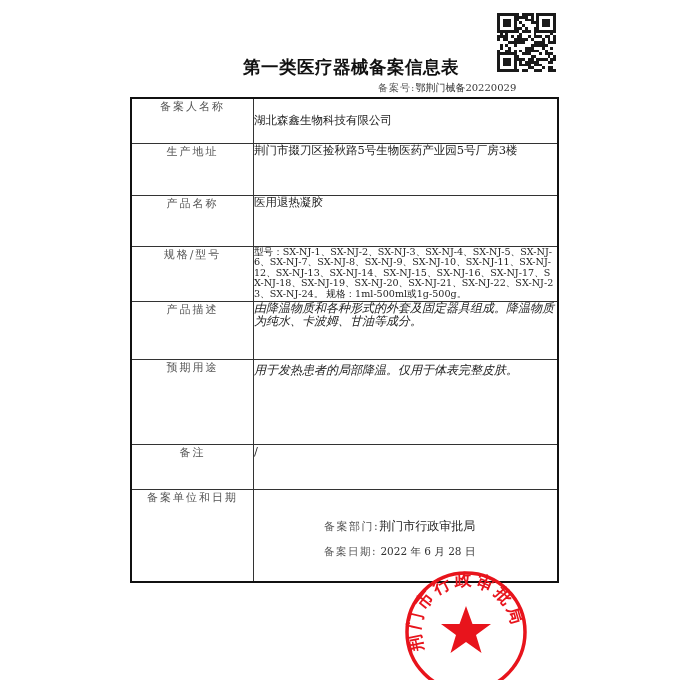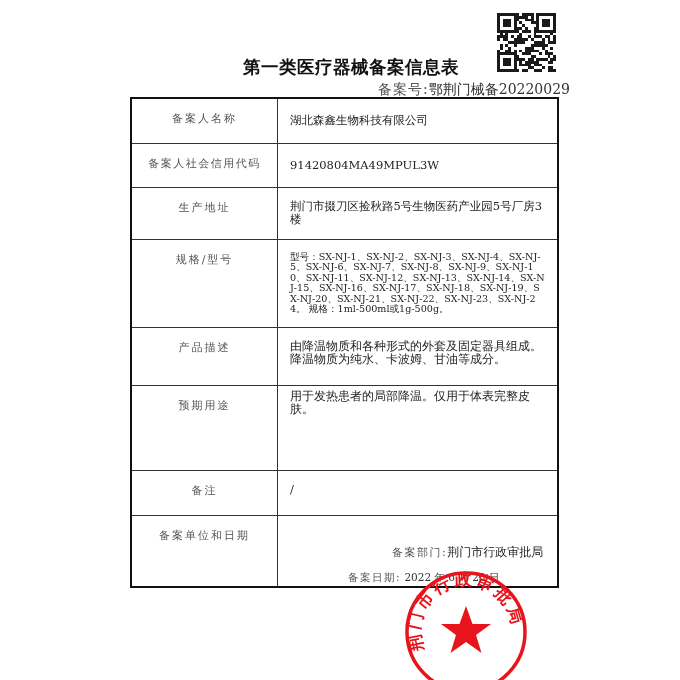"备案号:鄂荆门械备20220029" .record-no { font-size: 14px -> 10px }
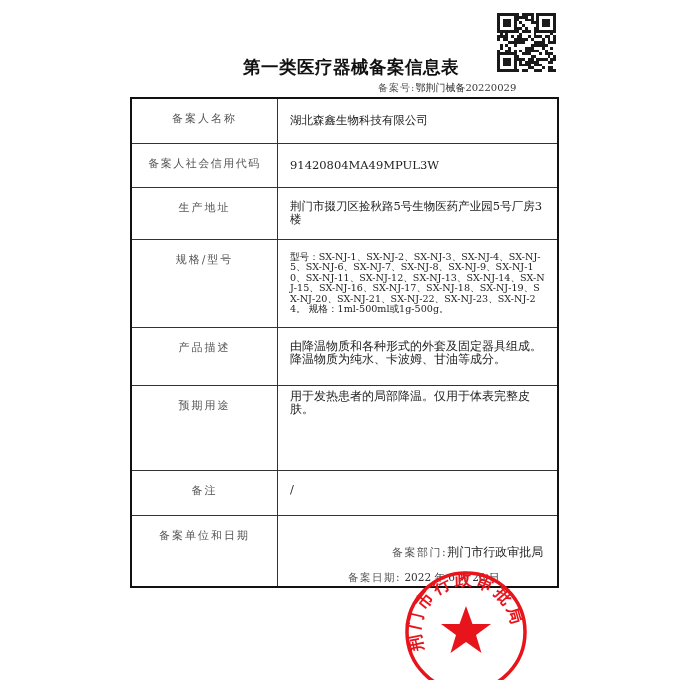"备案人名称" table.doc td { padding: 12px -> 0 }
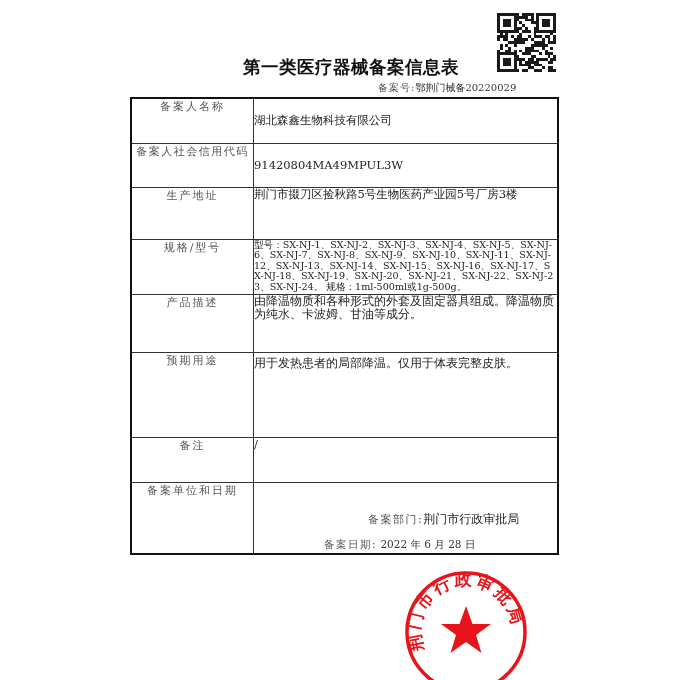"备案人社会信用代码" tr { html: <tr> <td>备案人社会信用代码</td> <td>91420804MA49MPUL3W</td> </tr> -> none }
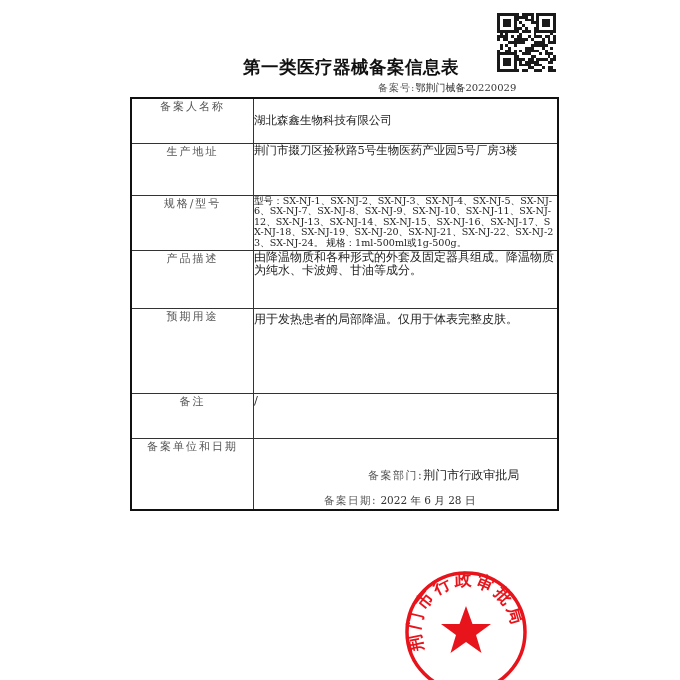"产品名称" tr { html: none -> <tr> <td>产品名称</td> <td>医用退热凝胶</td> </tr> }
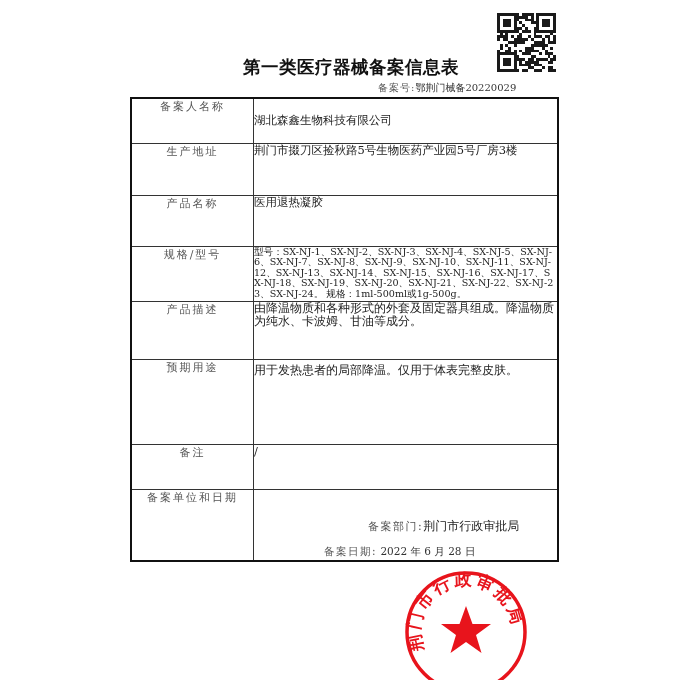"由降温物质和各种形式的外套及固定器具组成。降温物质为纯水、卡波姆、甘油等成分。" td.value.desc { font-style: none -> italic }
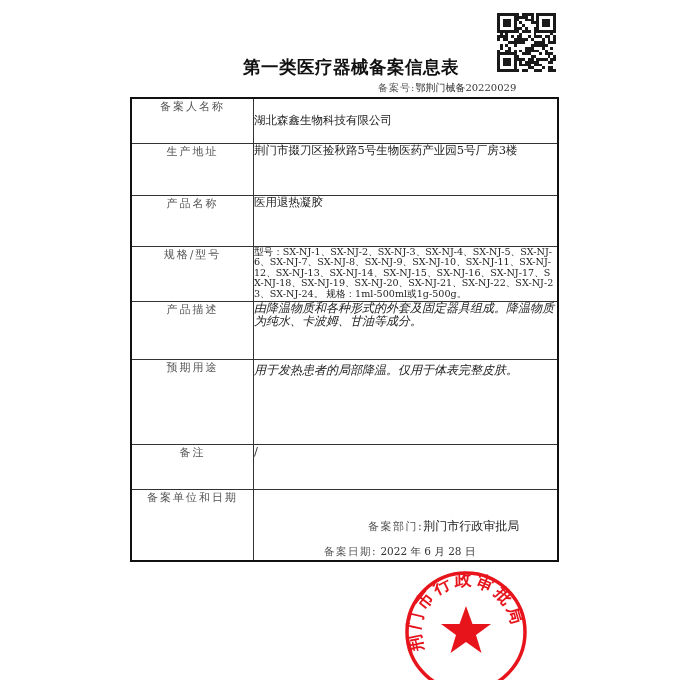"备案单位和日期" tr { height: 72px -> 93px }
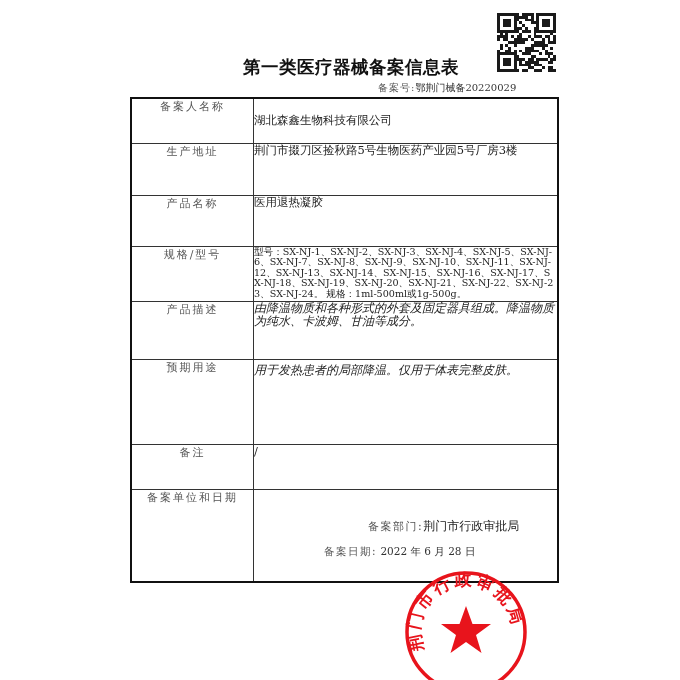"备案部门:" .dept-line .k { margin-left: 44px -> none }
